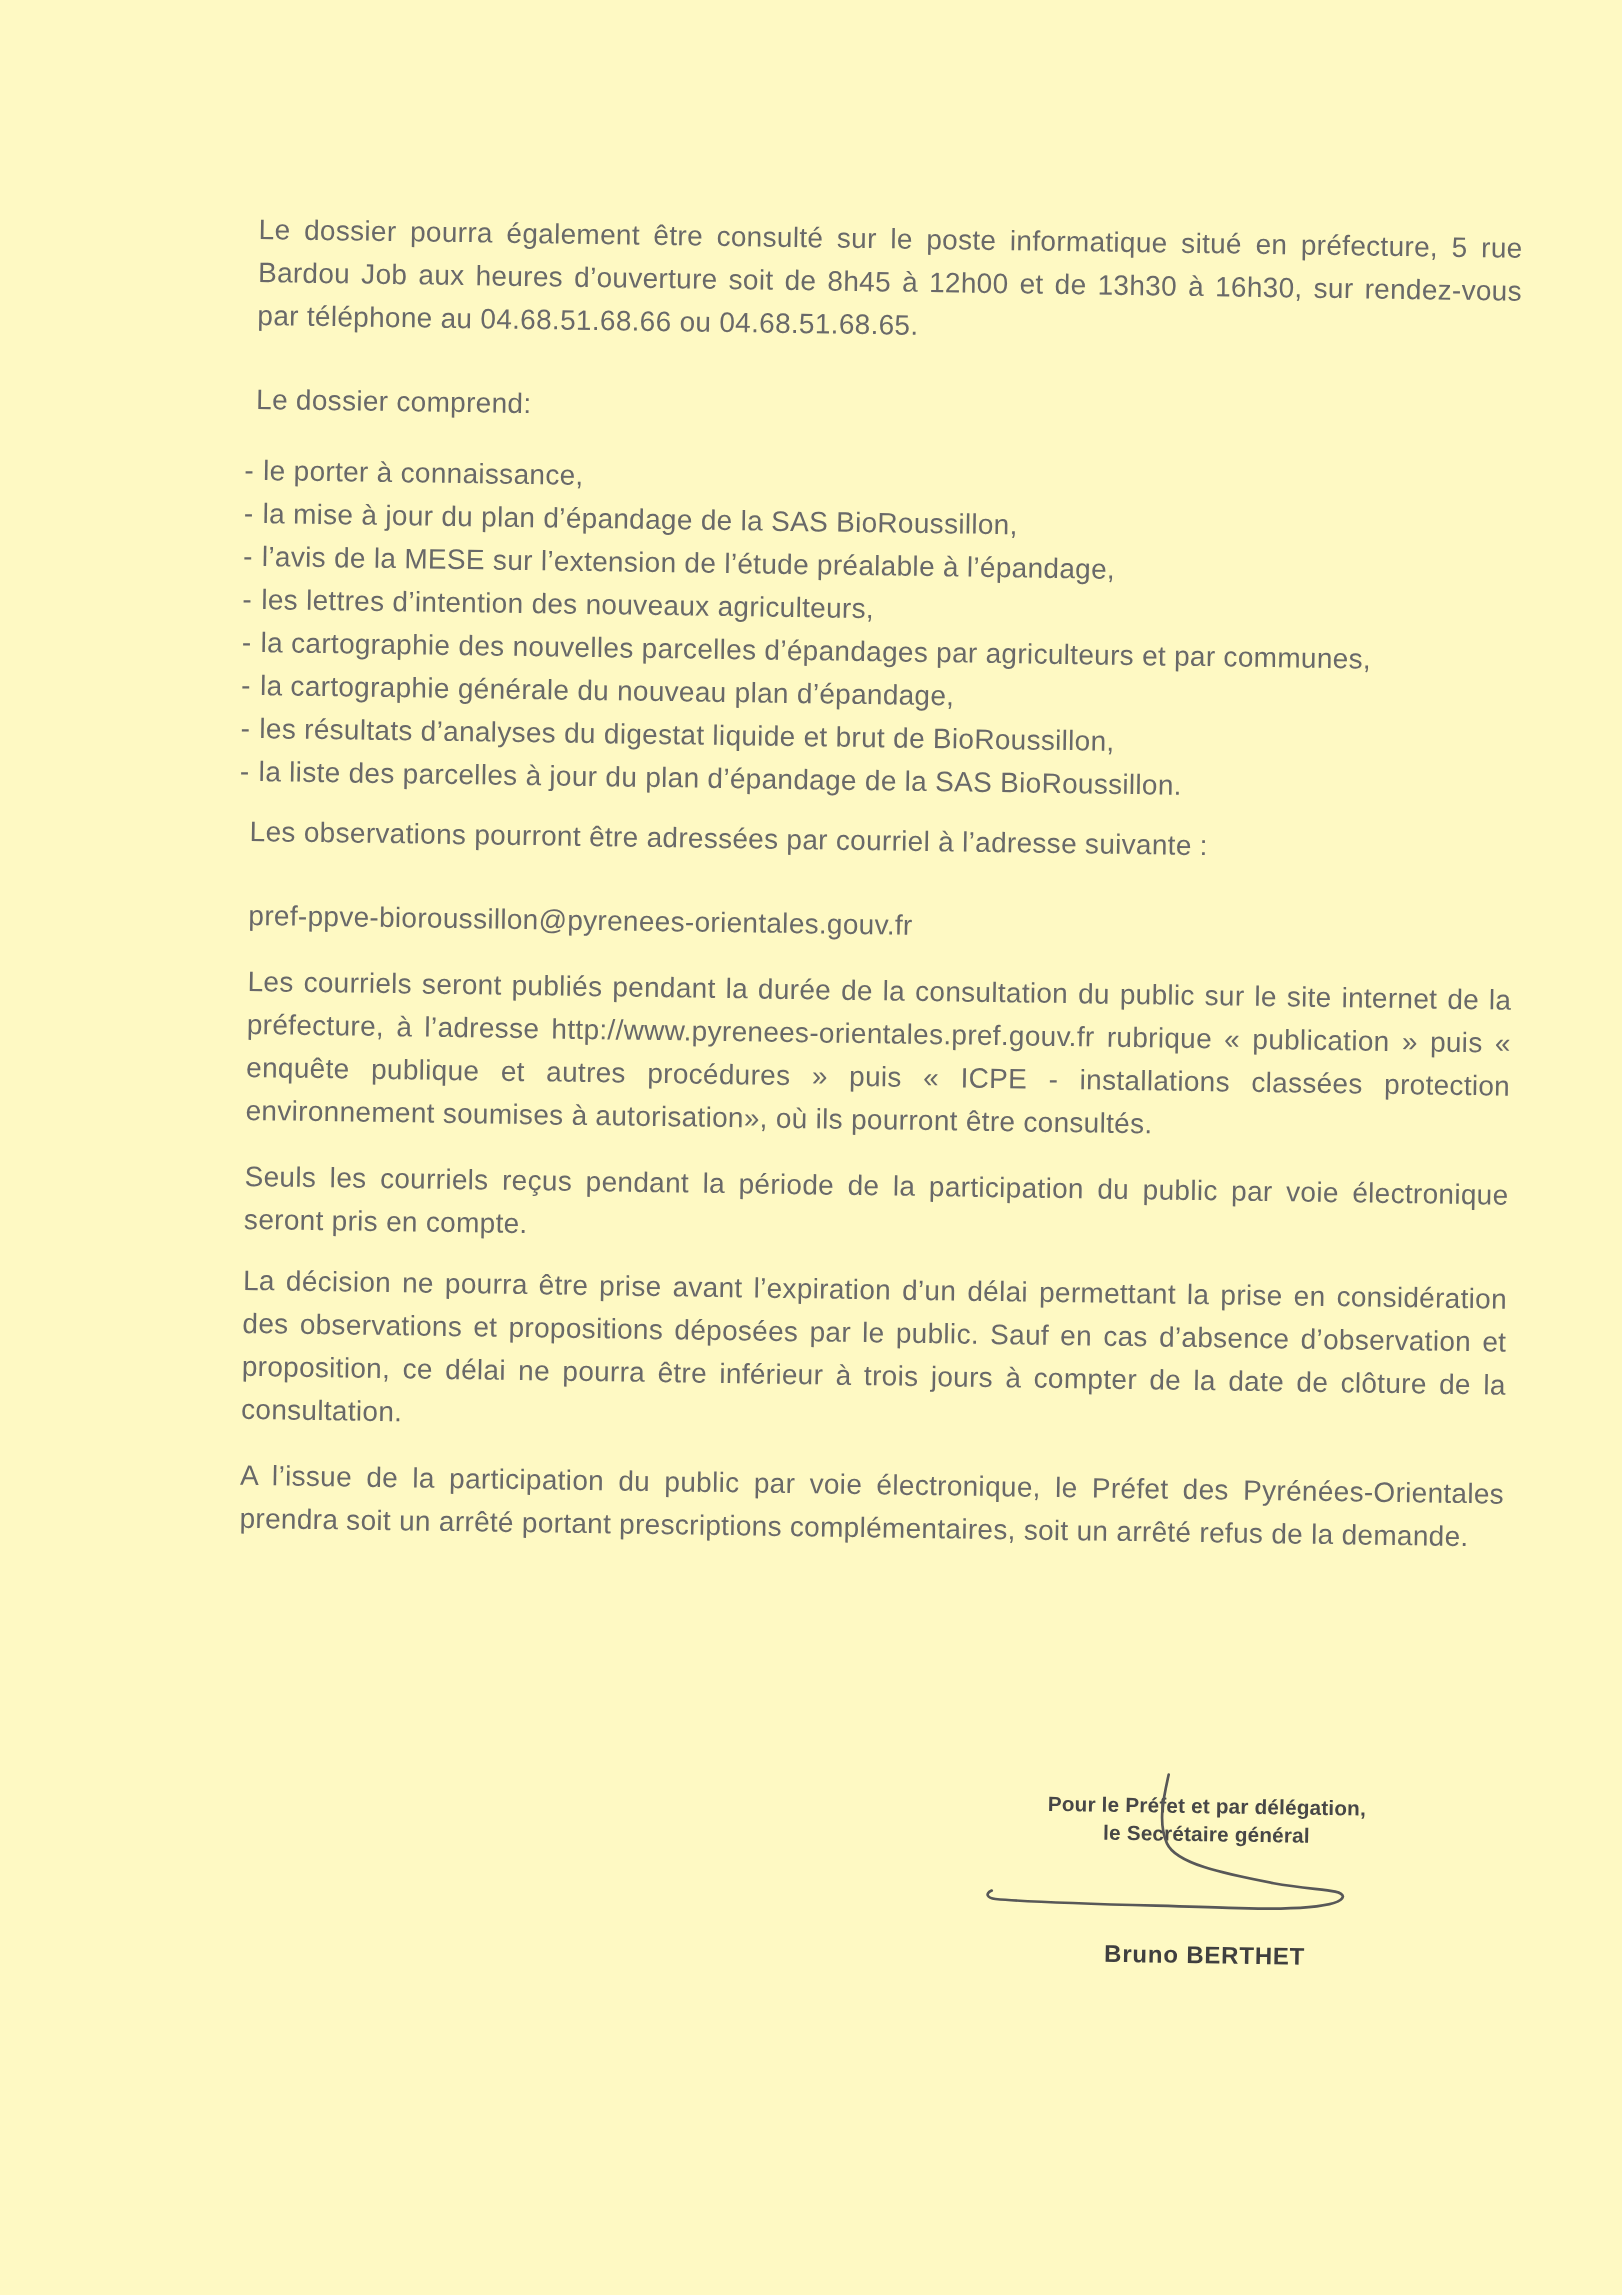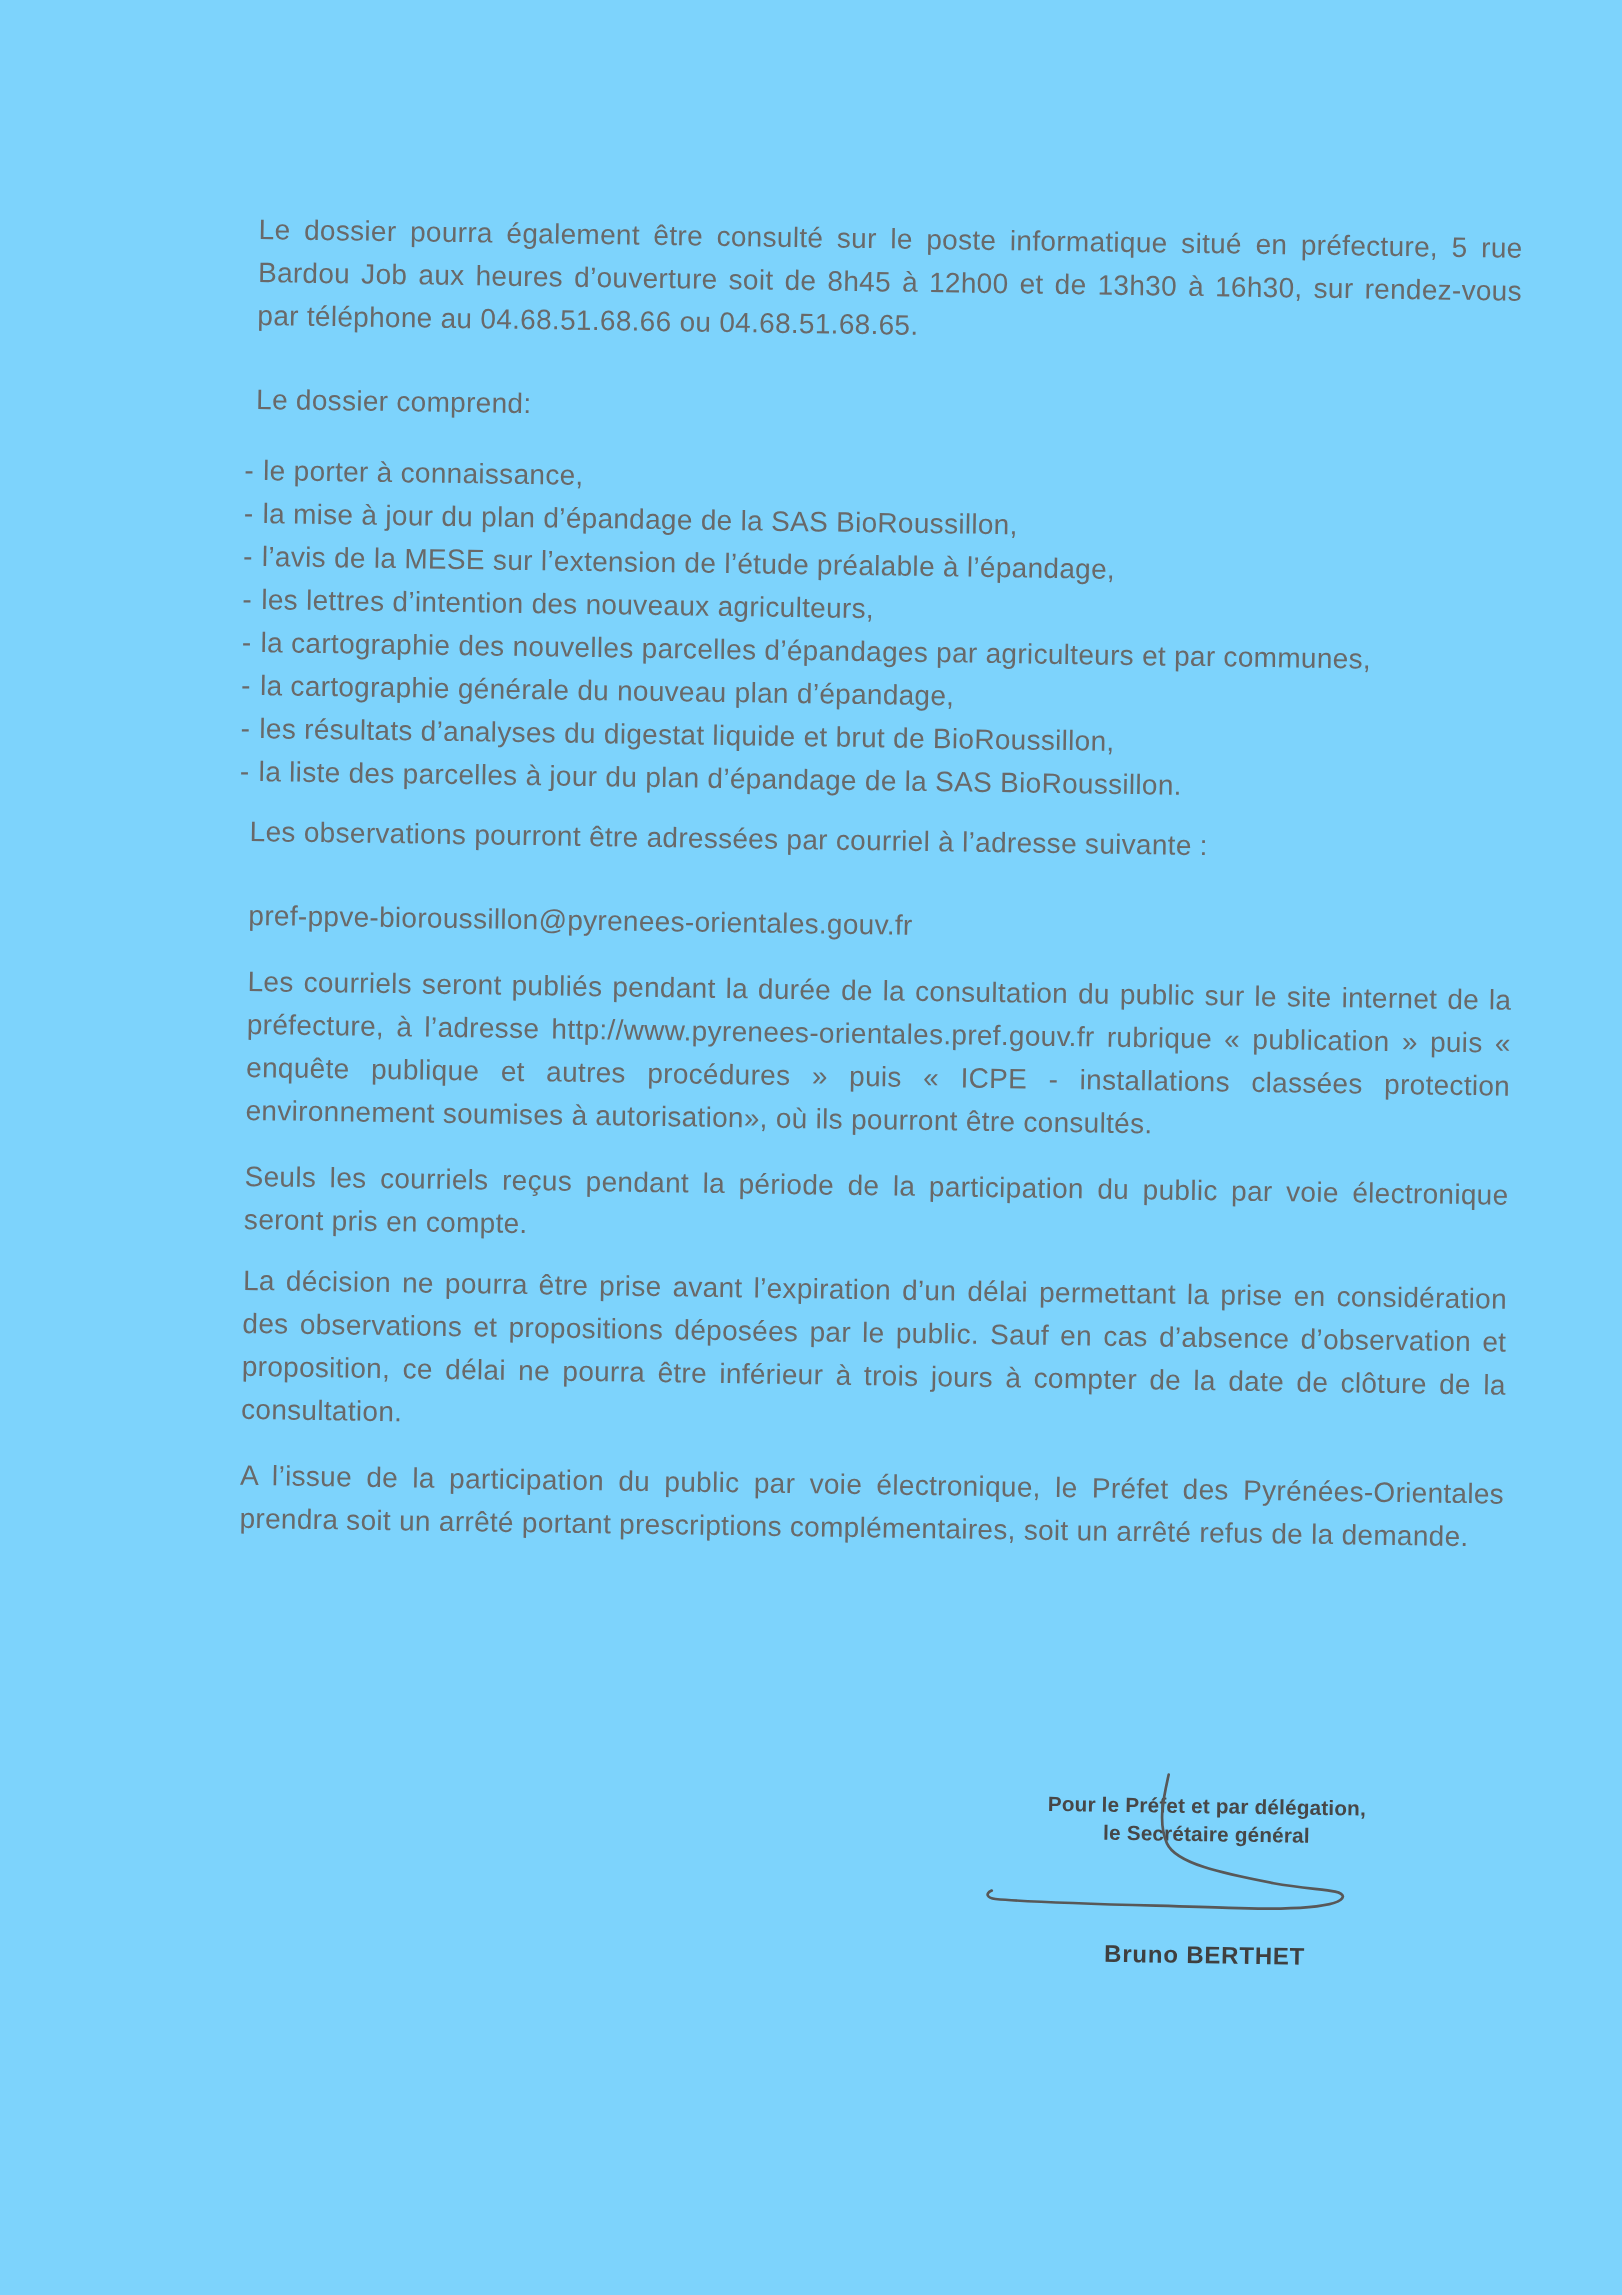"Le dossier pourra également être" .page { background: #7dd3fc -> #fef9c3 }
